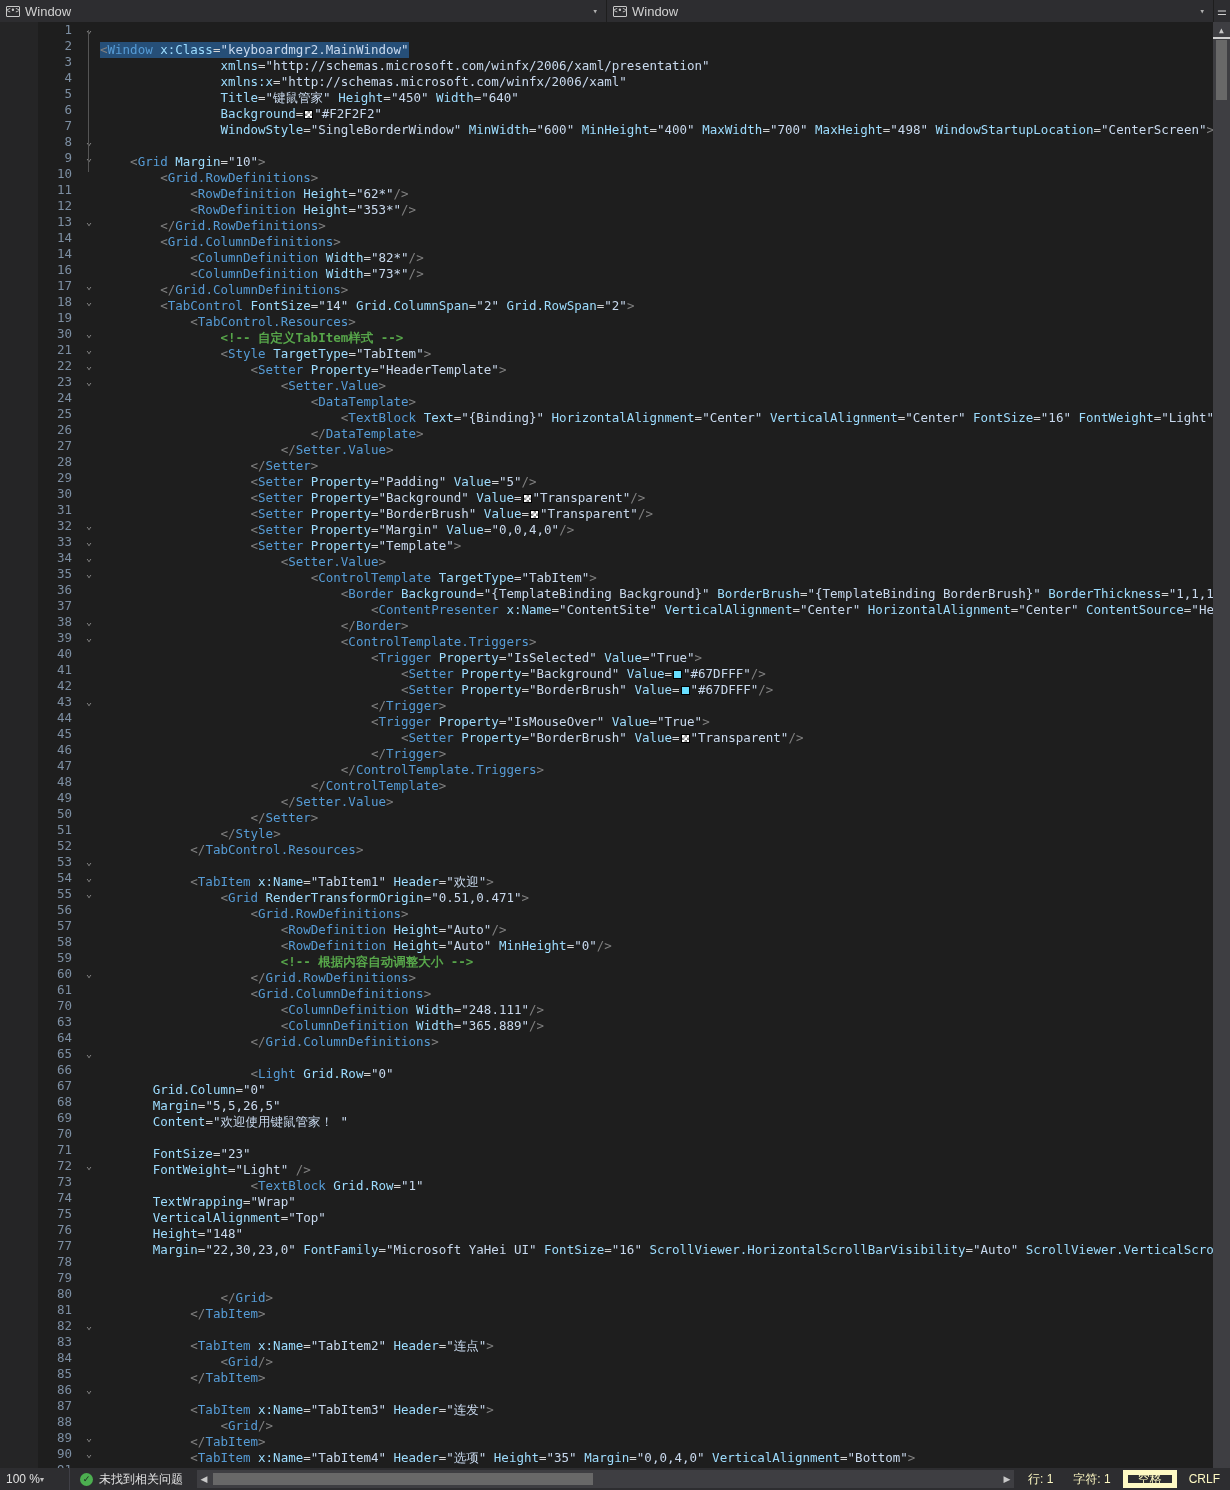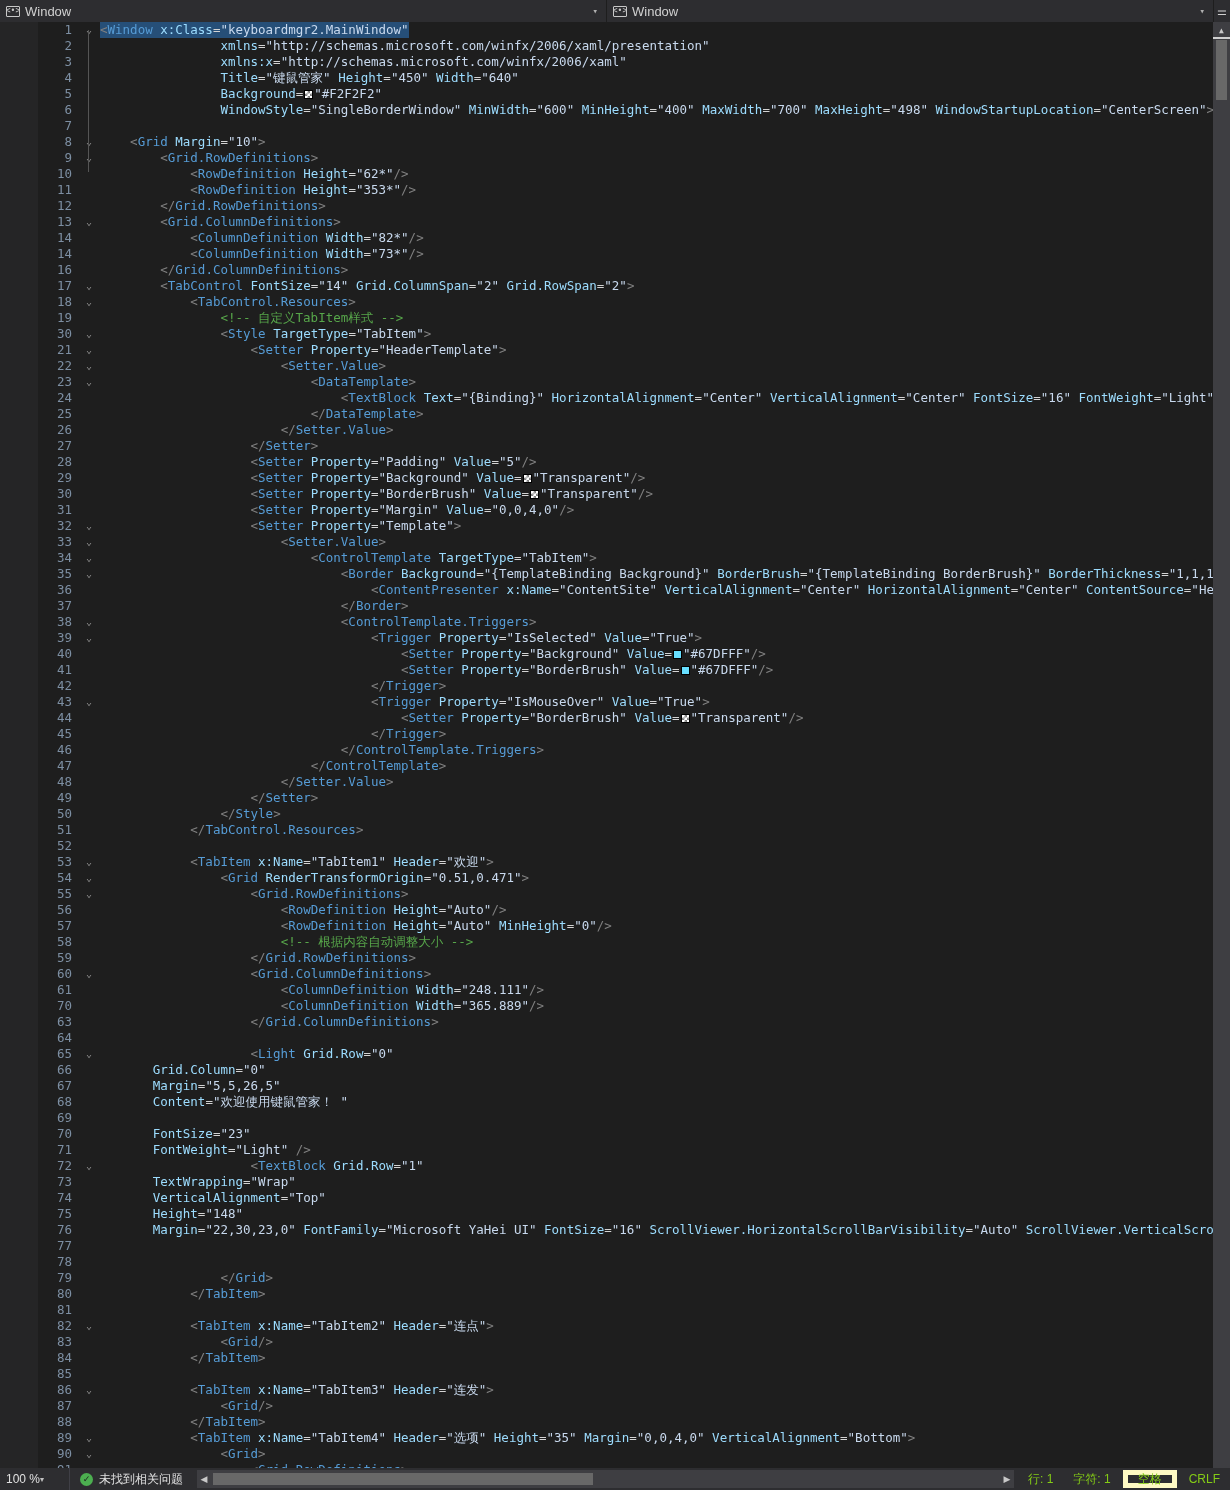"<Window" .codecol { margin-top: none -> 20px }
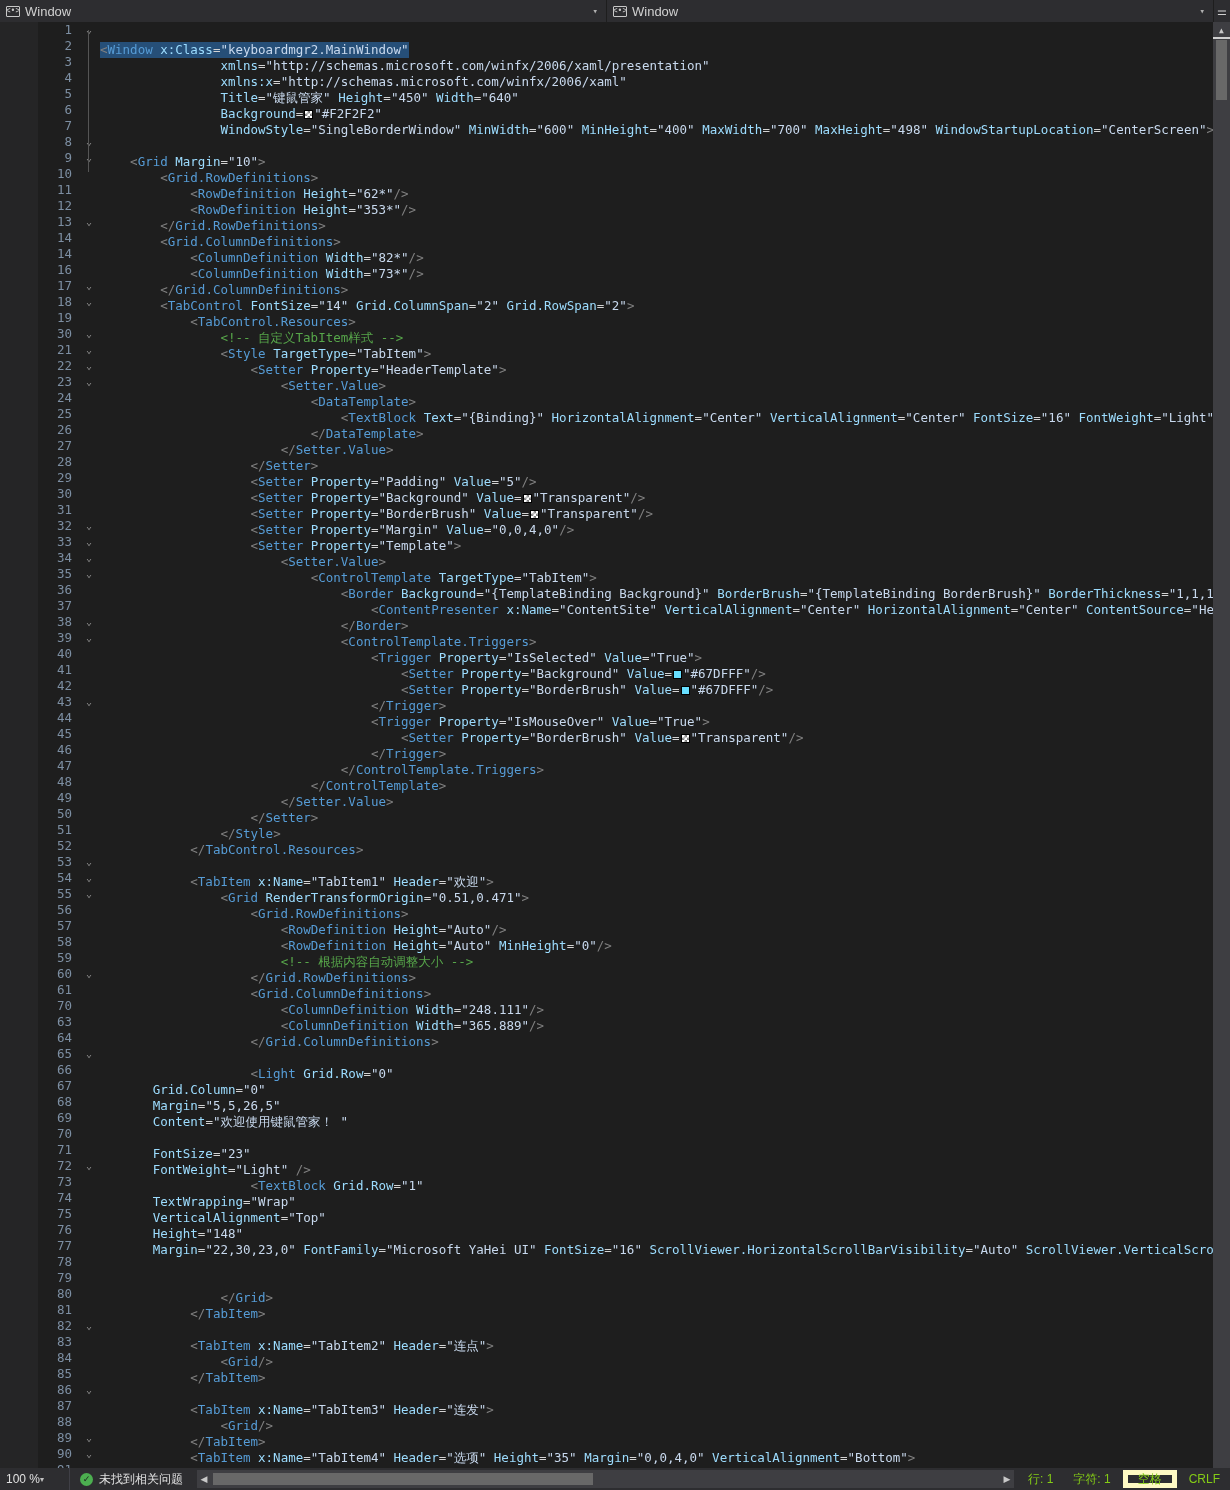"<!-- 自定义TabItem样式 -->" .cmt { font-weight: none -> bold }
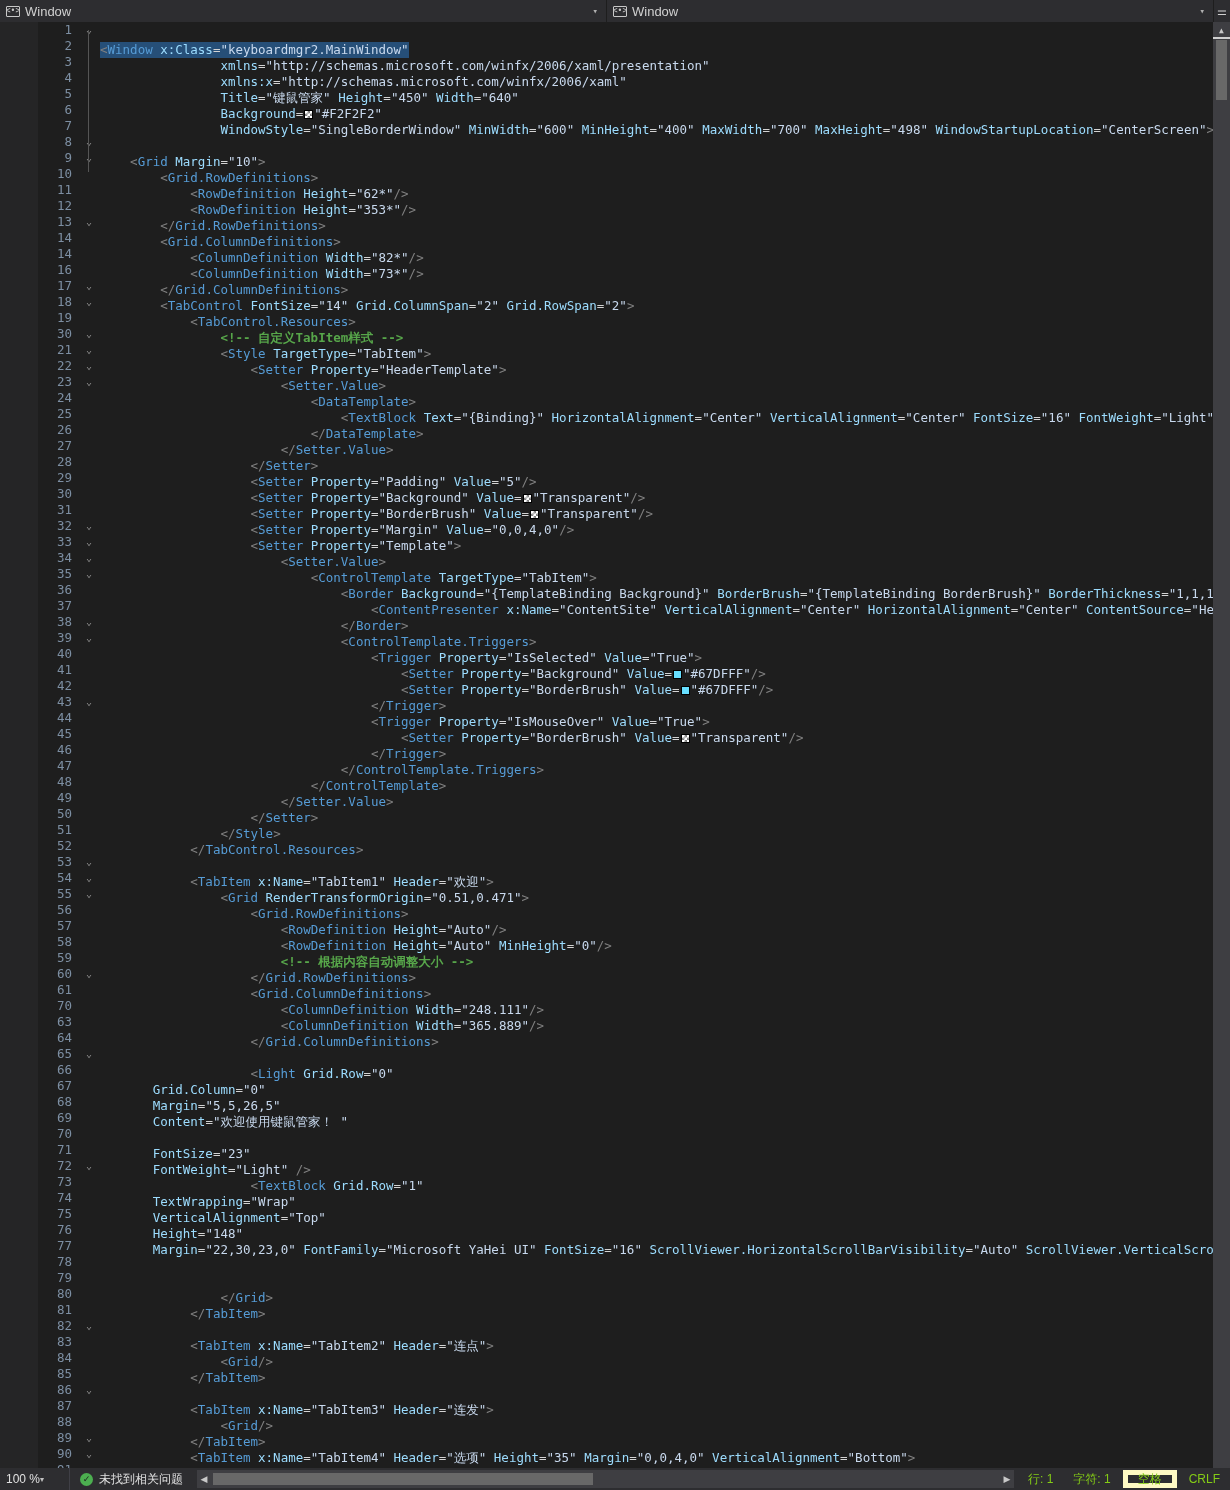"行: 1" .status-cell { color: #84cc16 -> #fef9c3 }
